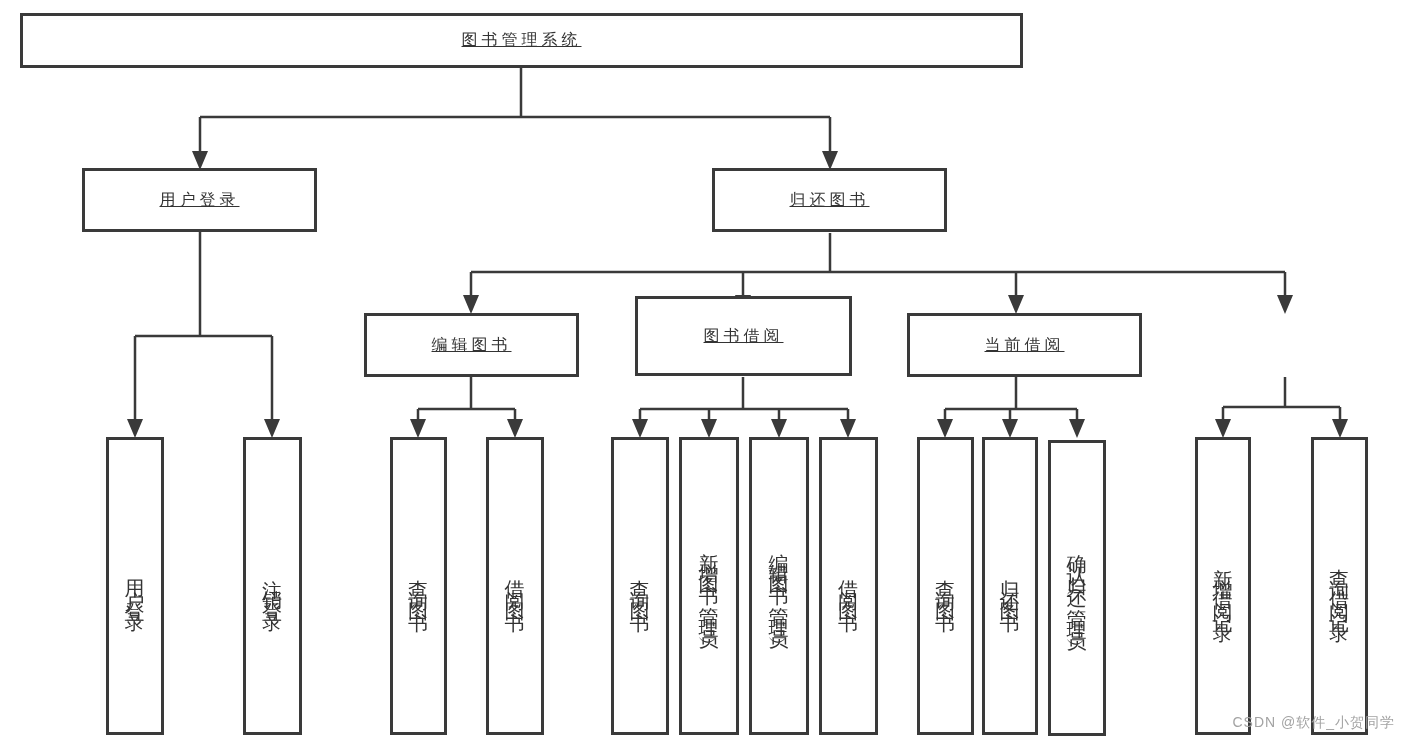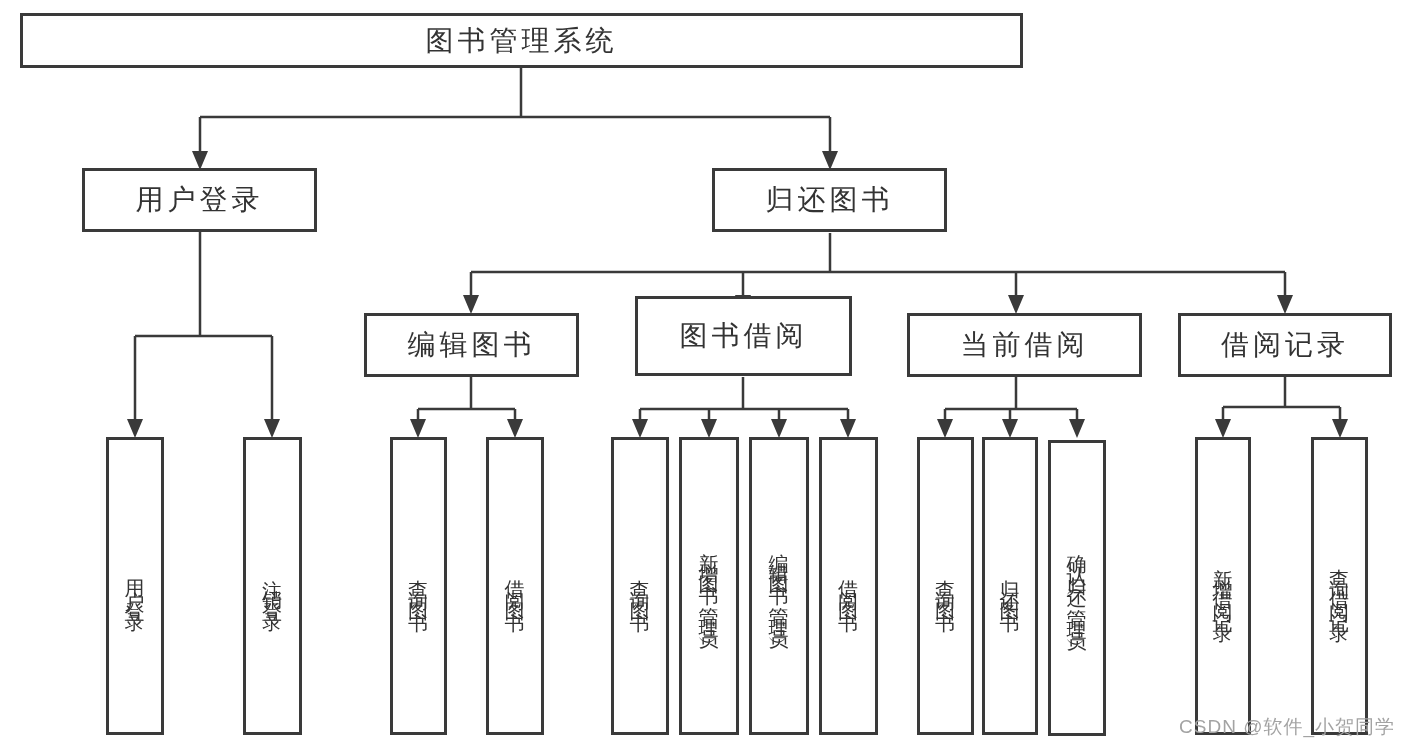"图书管理系统" .hnode span { font-size: 28px -> 16px; text-decoration: none -> underline }
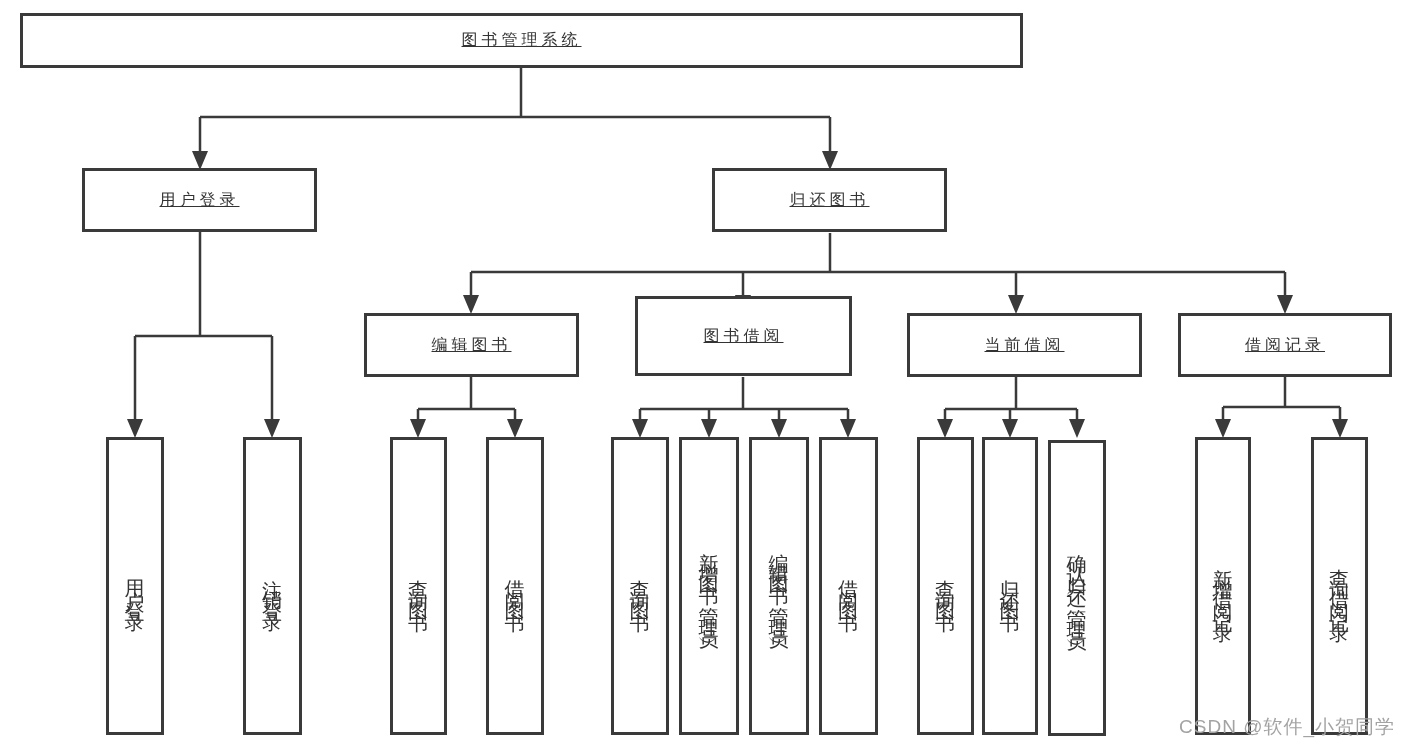"借阅记录" div.node { html: <div> <span>借阅记录</span> </div> -> none }
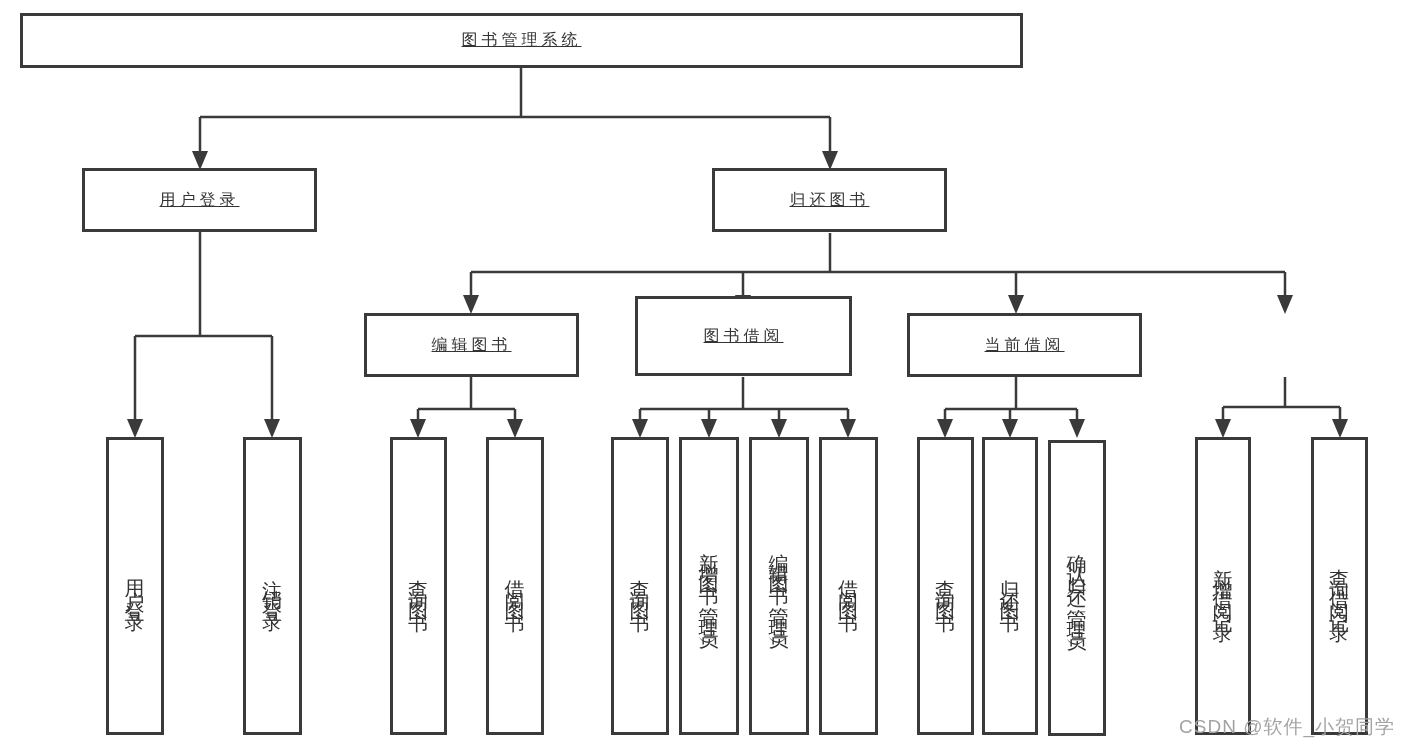"CSDN @软件_小贺同学" .watermark { font-size: 19px -> 14px }
